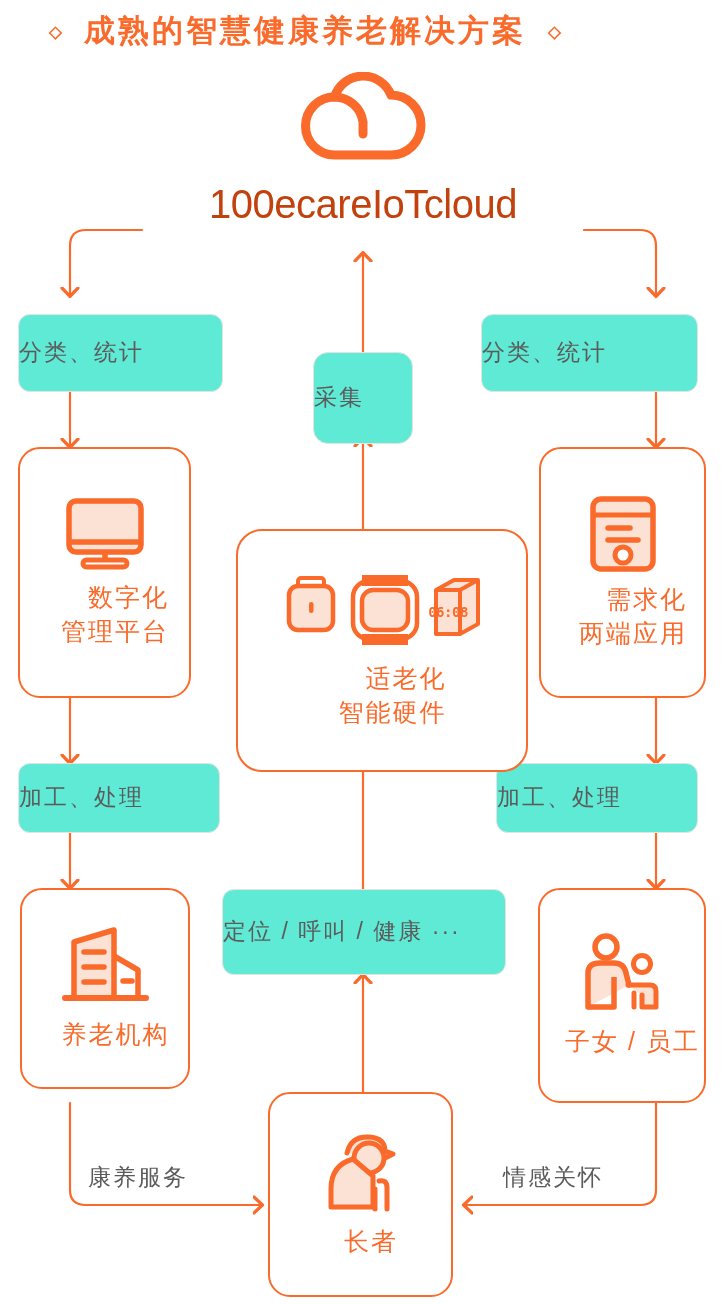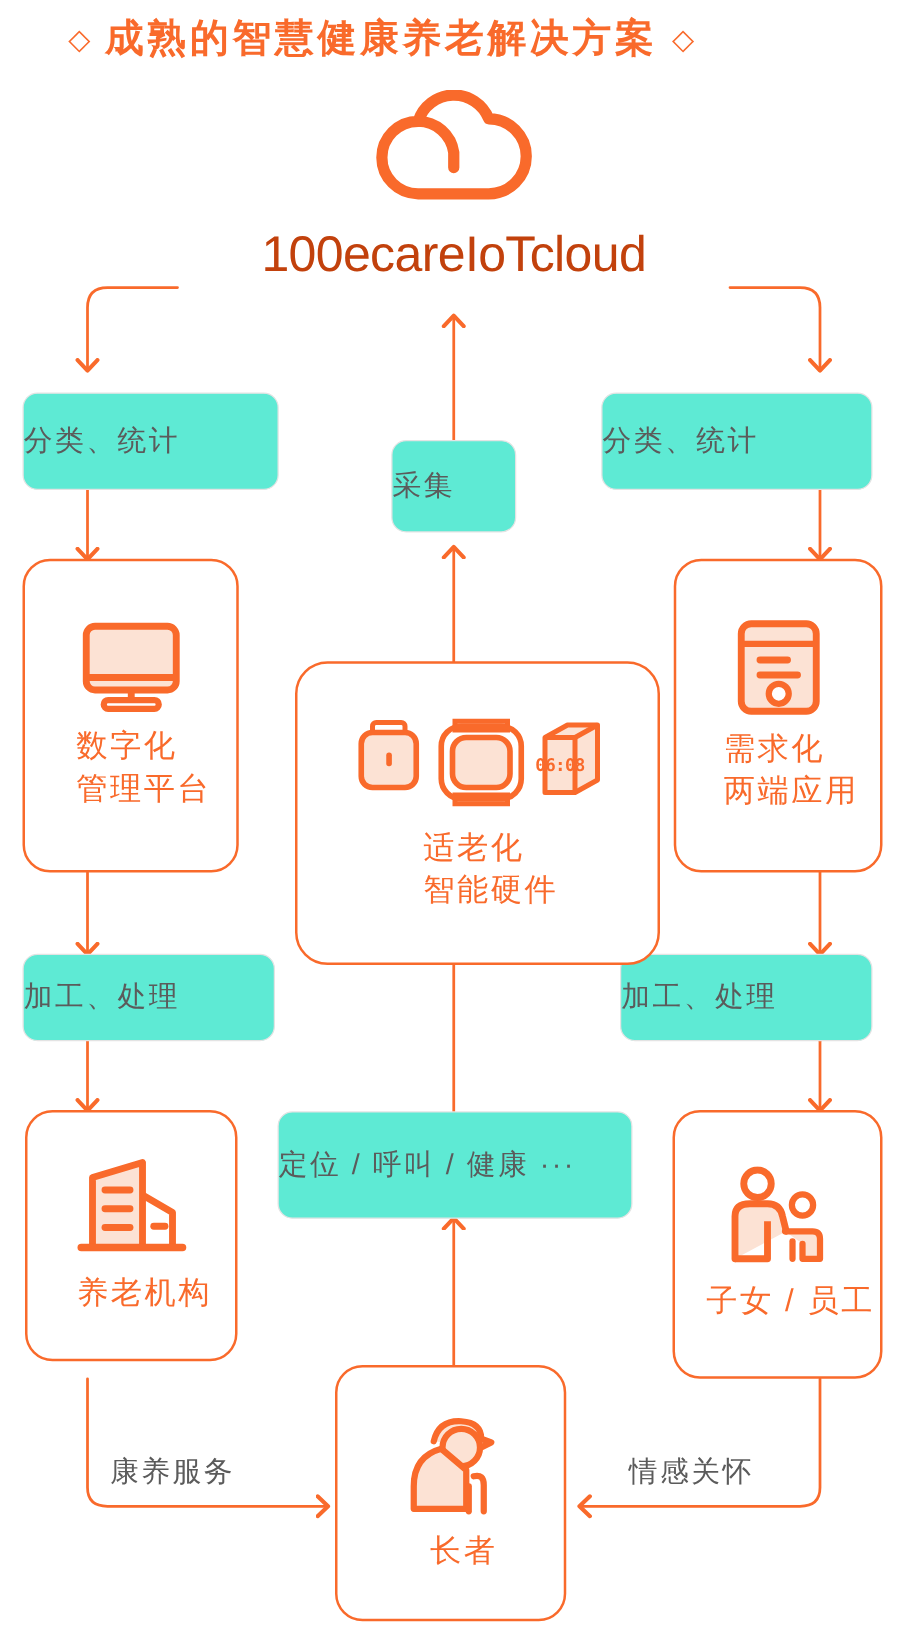"◇ 成熟的智慧健康养老解决方案 ◇" .title { font-family: none -> Liberation Mono, monospace }
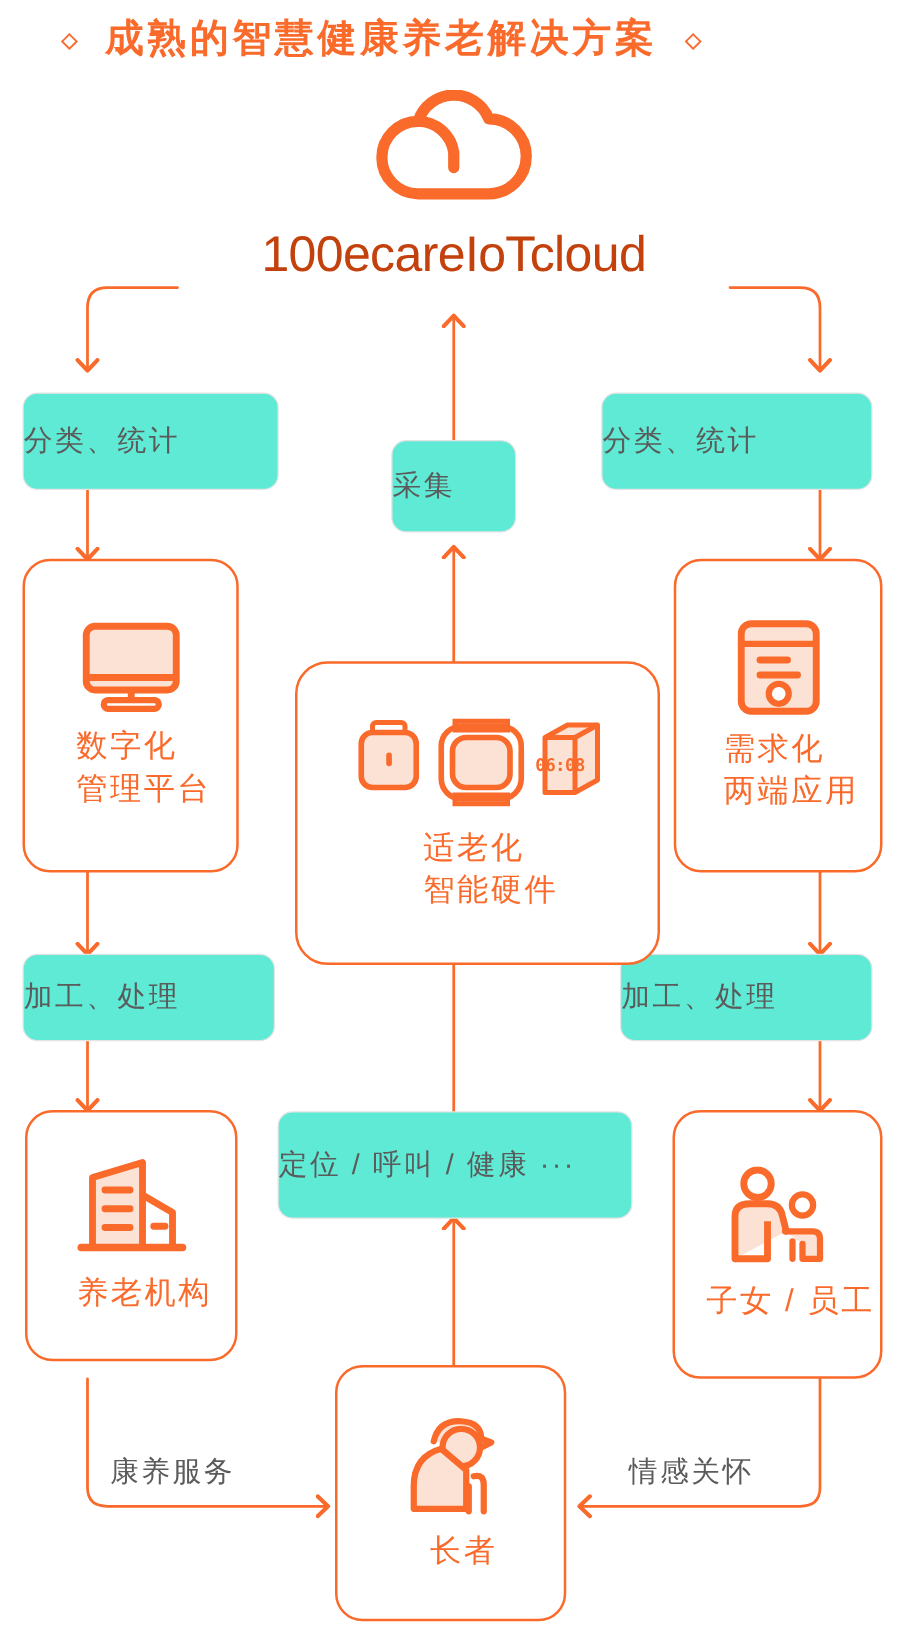"采集" div.pill { border-radius: none -> 15px; height: 74px -> 92px }
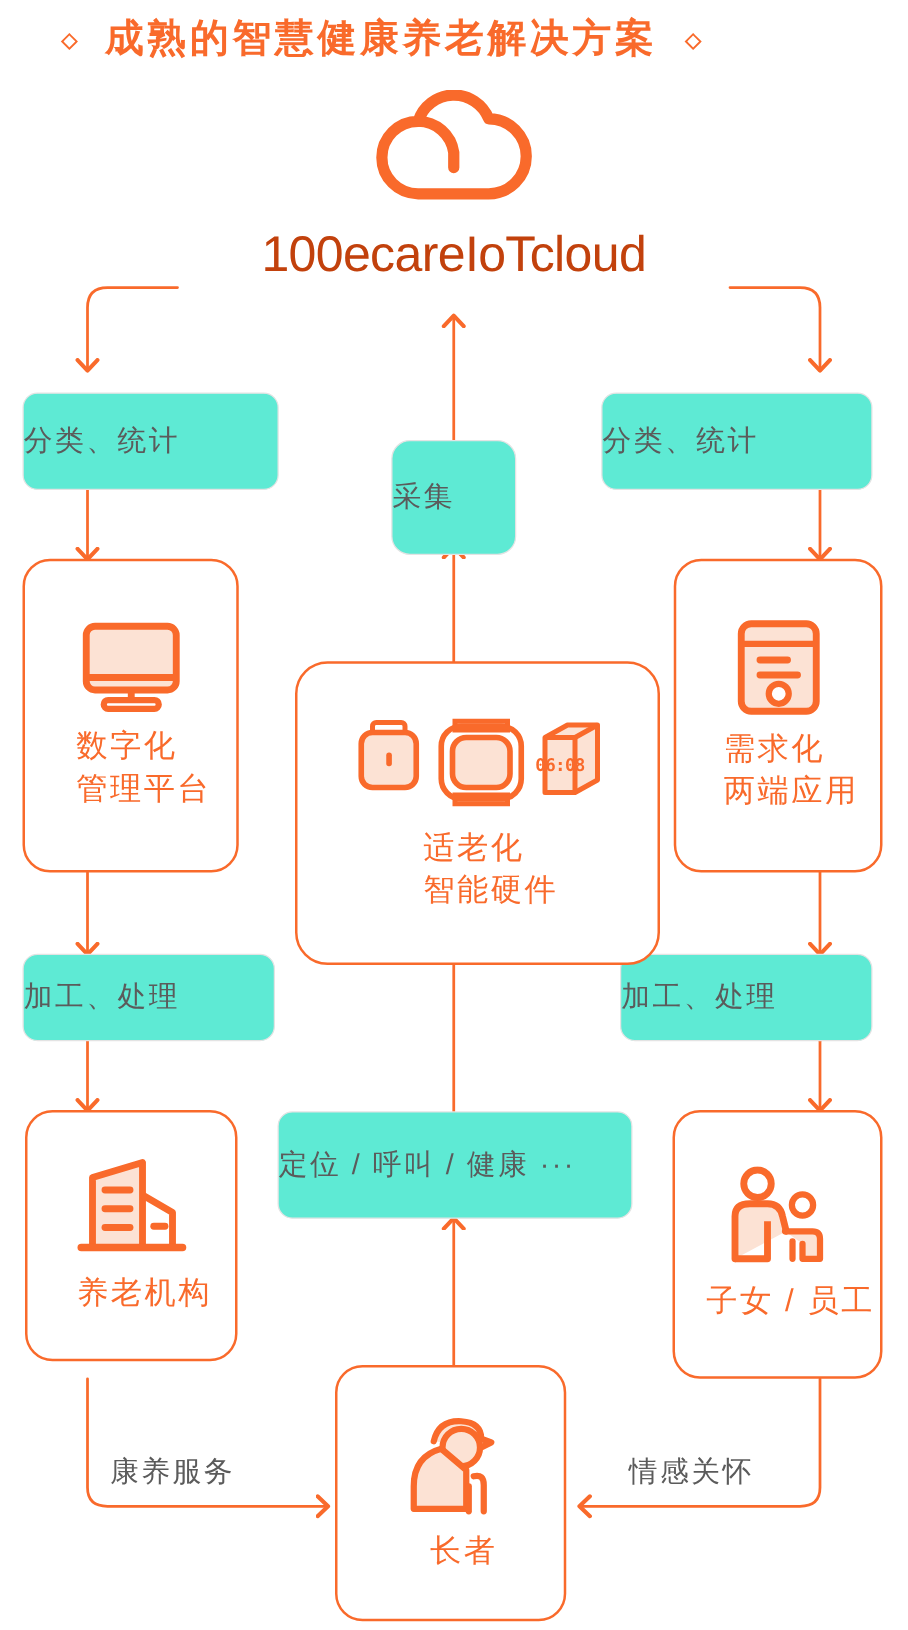"数字化" .card .cap { text-align: left -> right }
